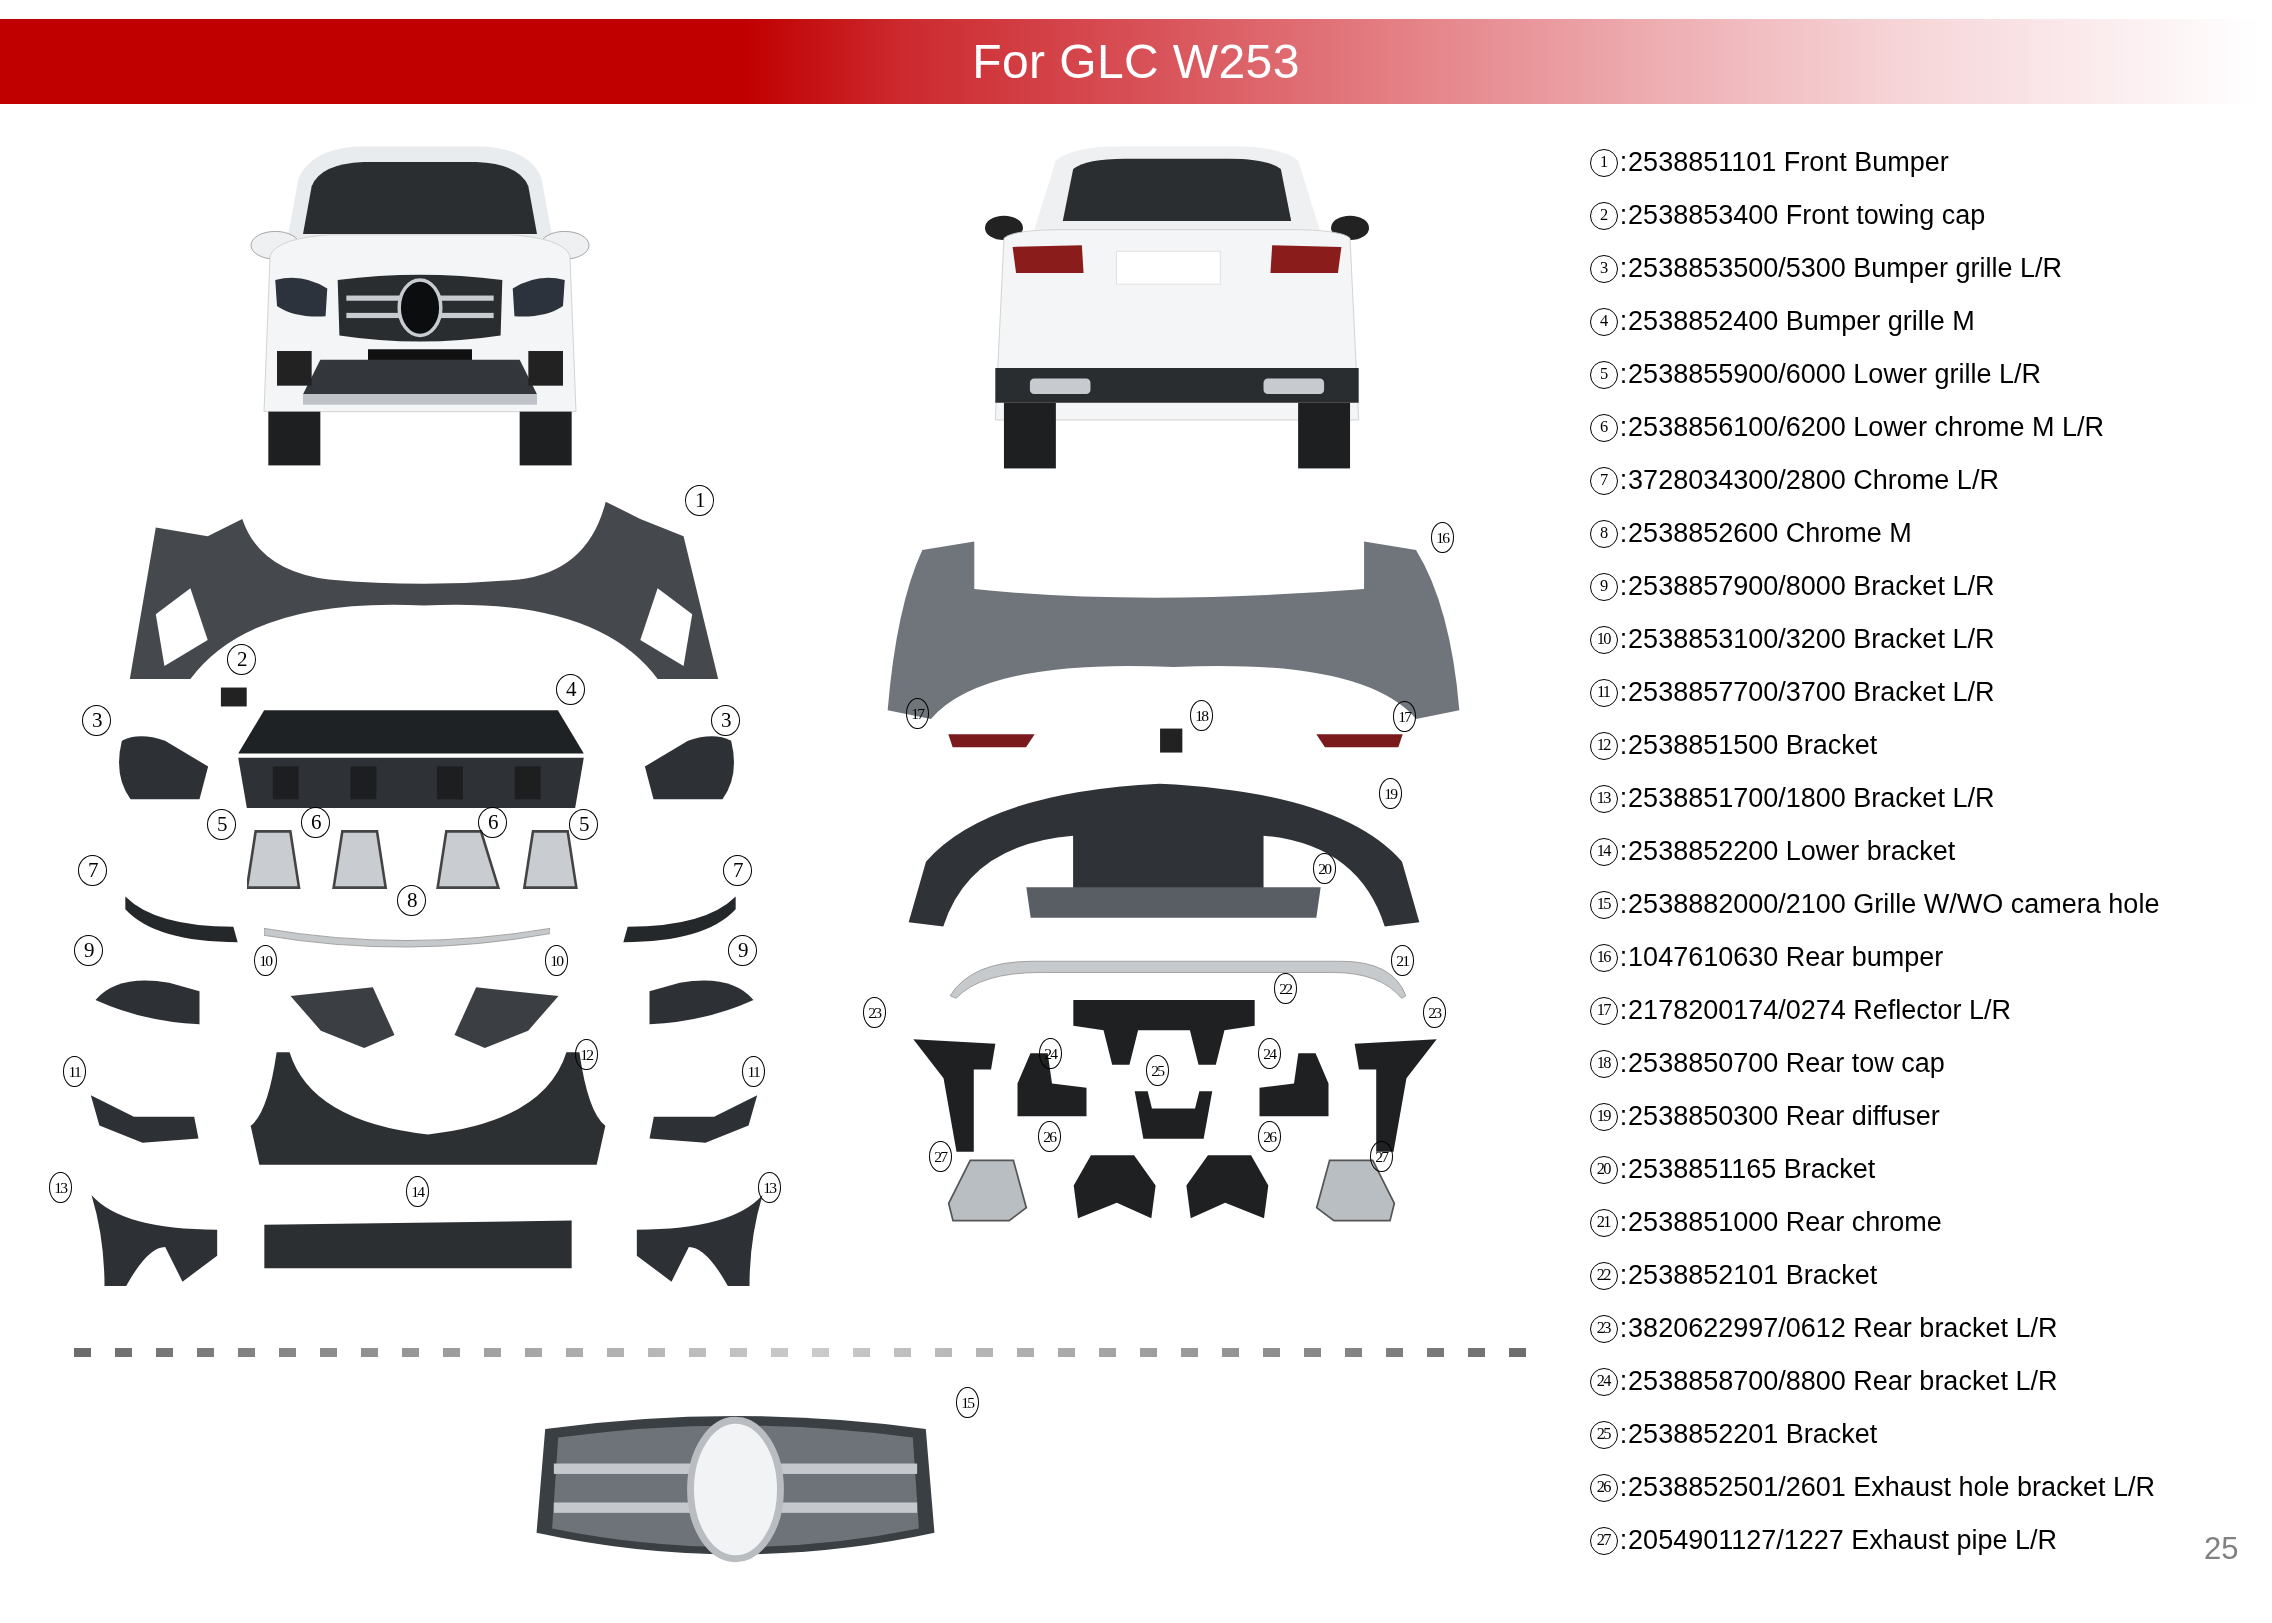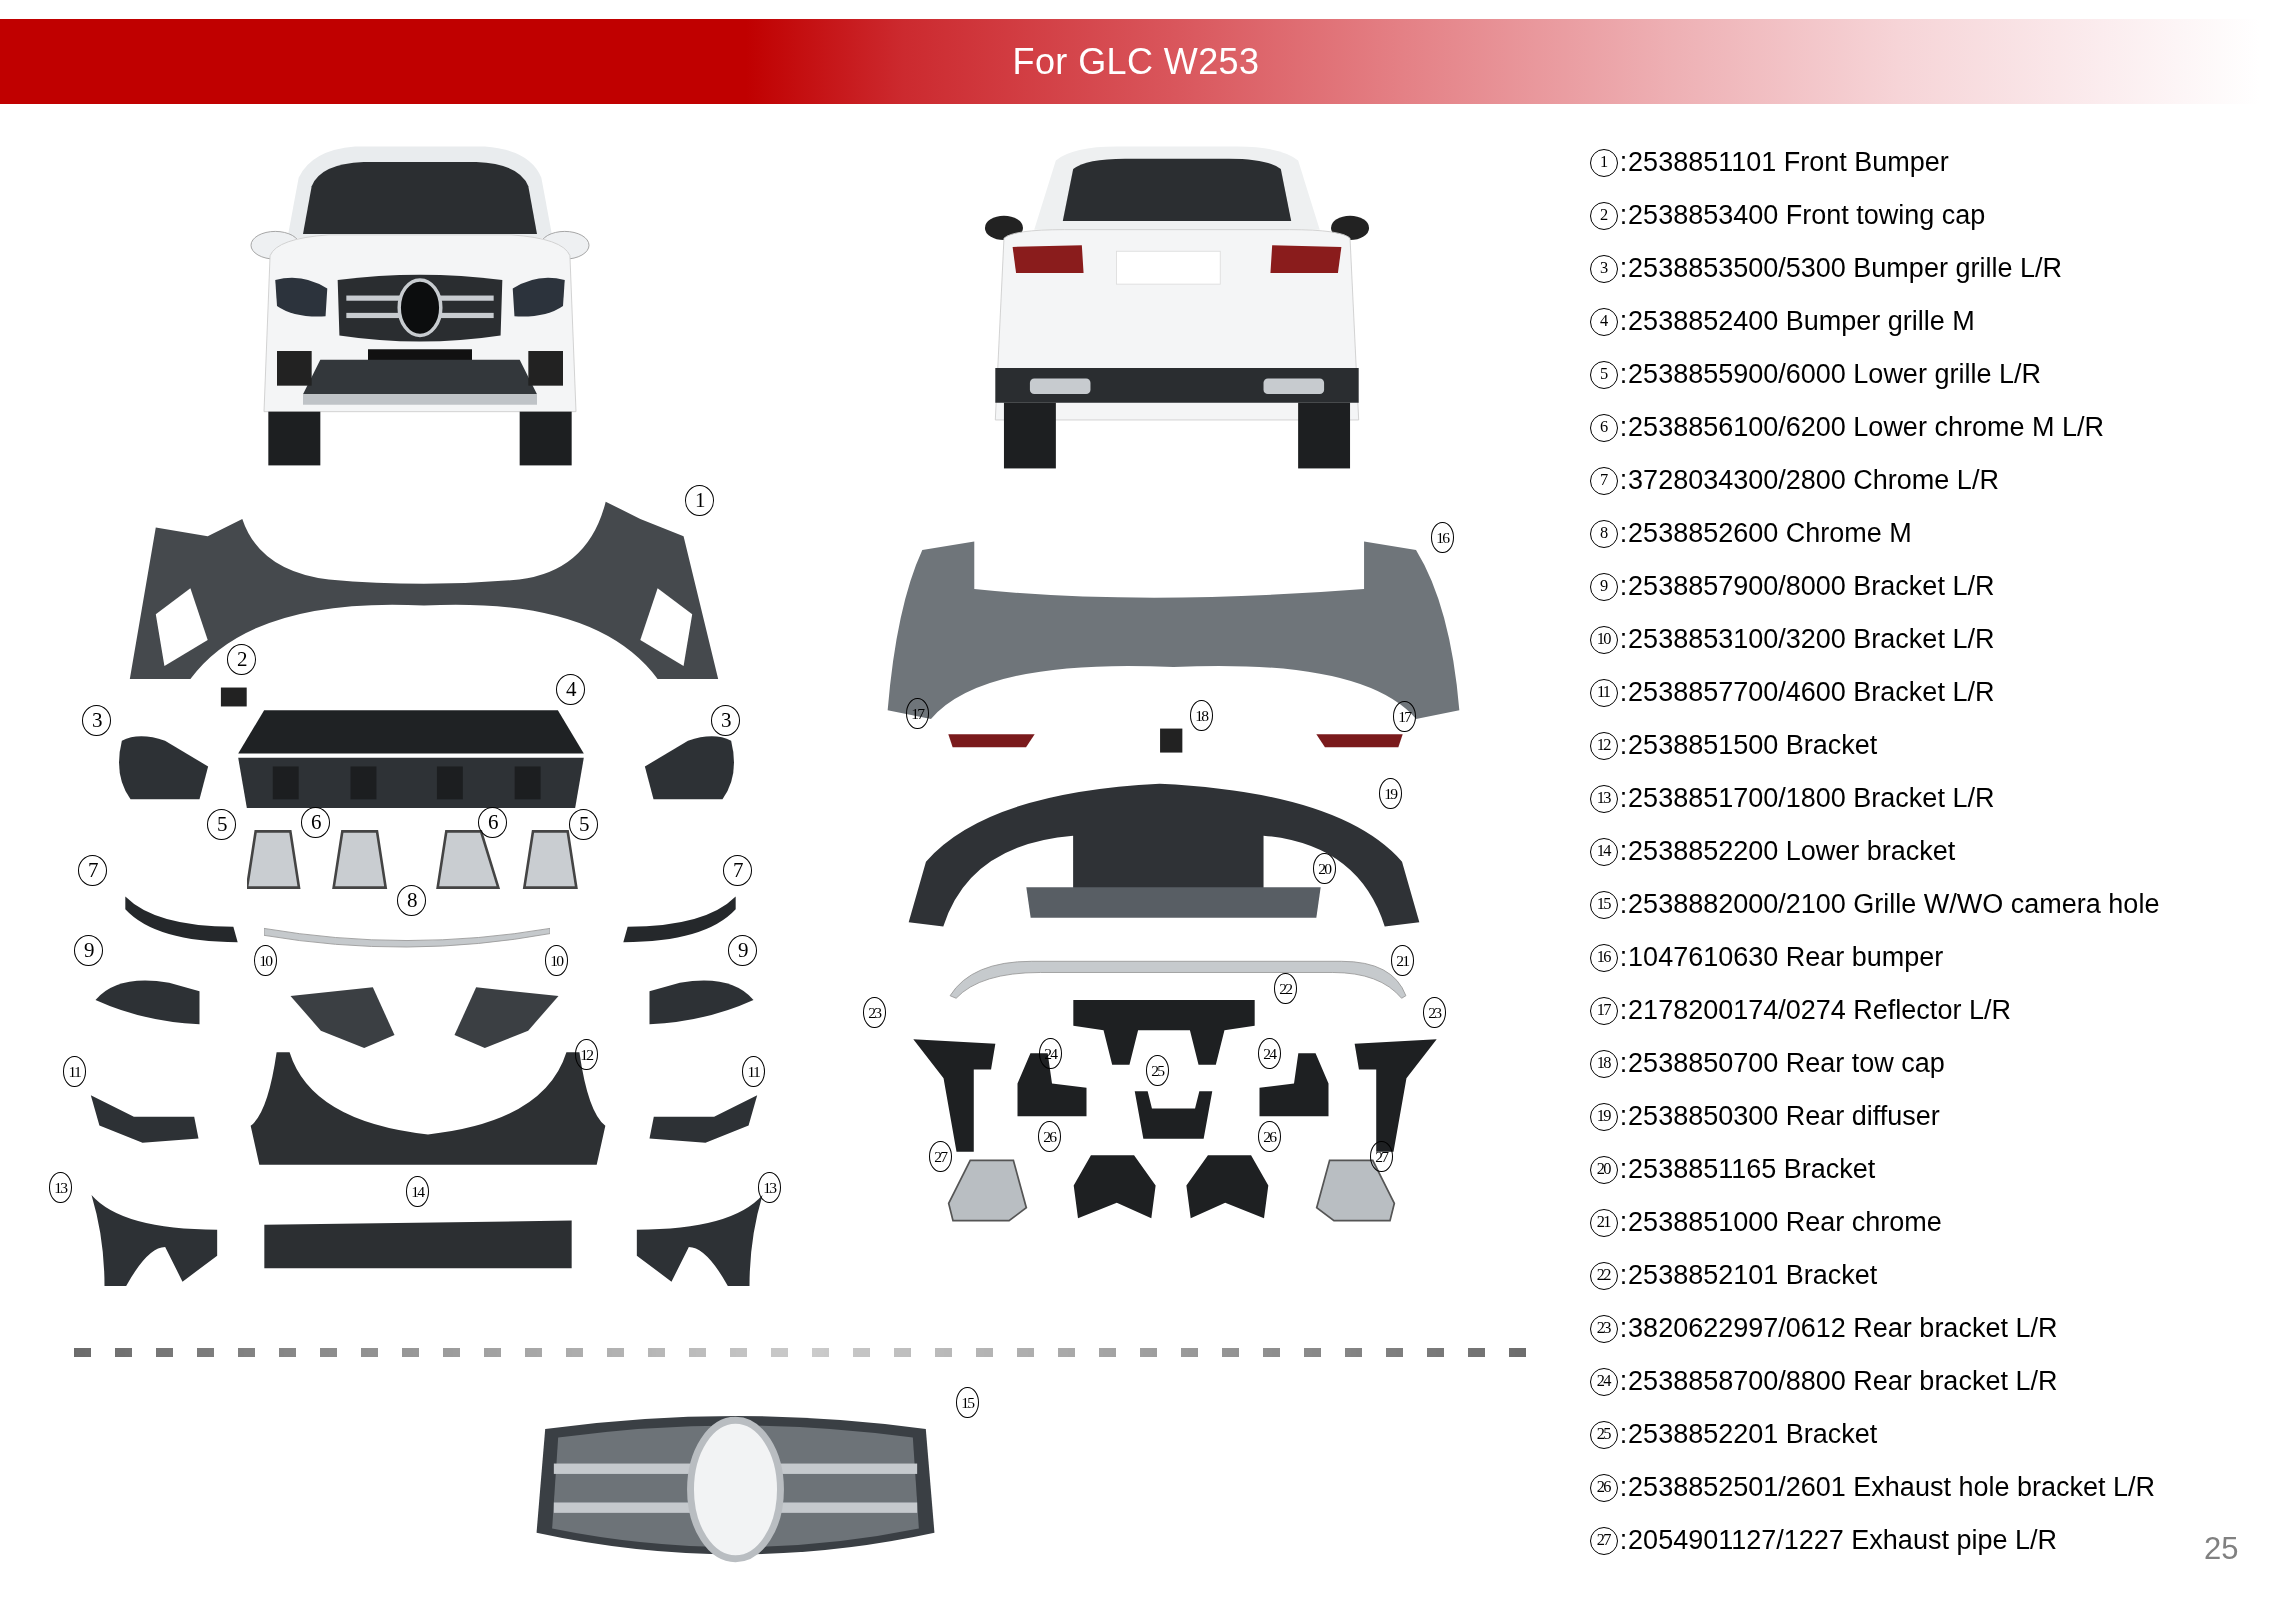"For GLC W253" .banner-title { font-size: 36px -> 48px }
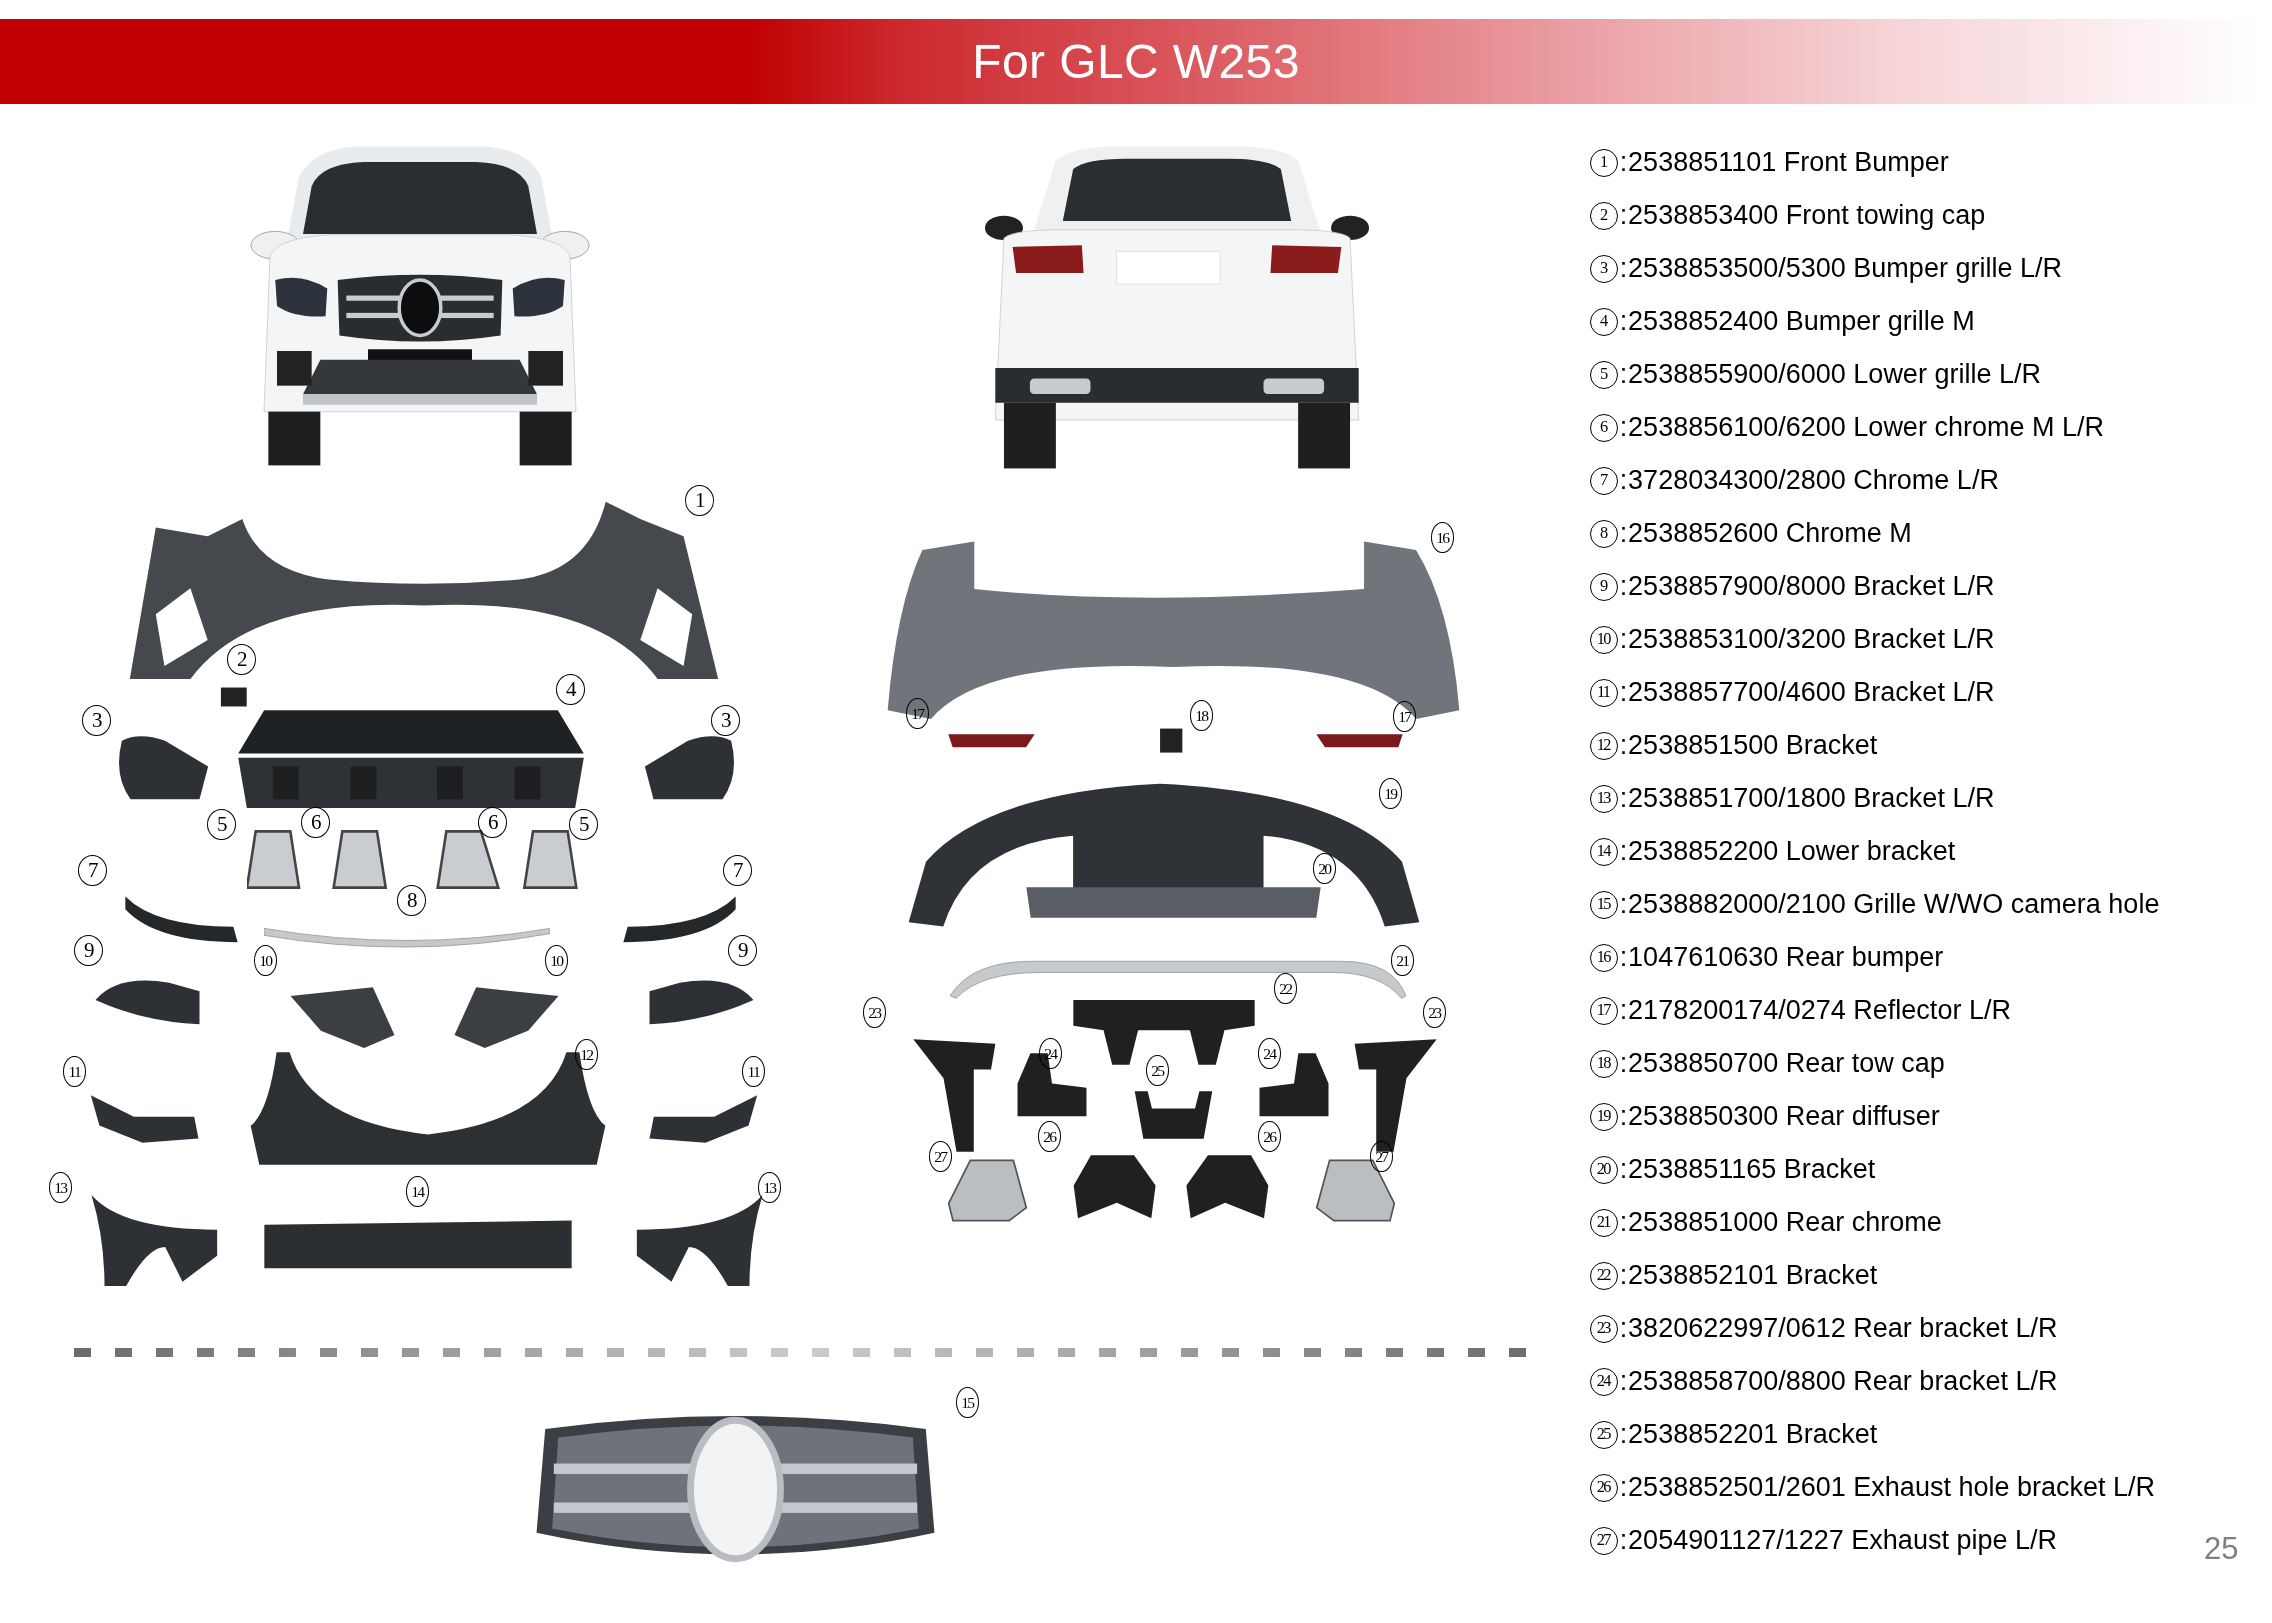"2538857700/4600" span { text: 2538857700/4600 -> 2538857700/3700 }
